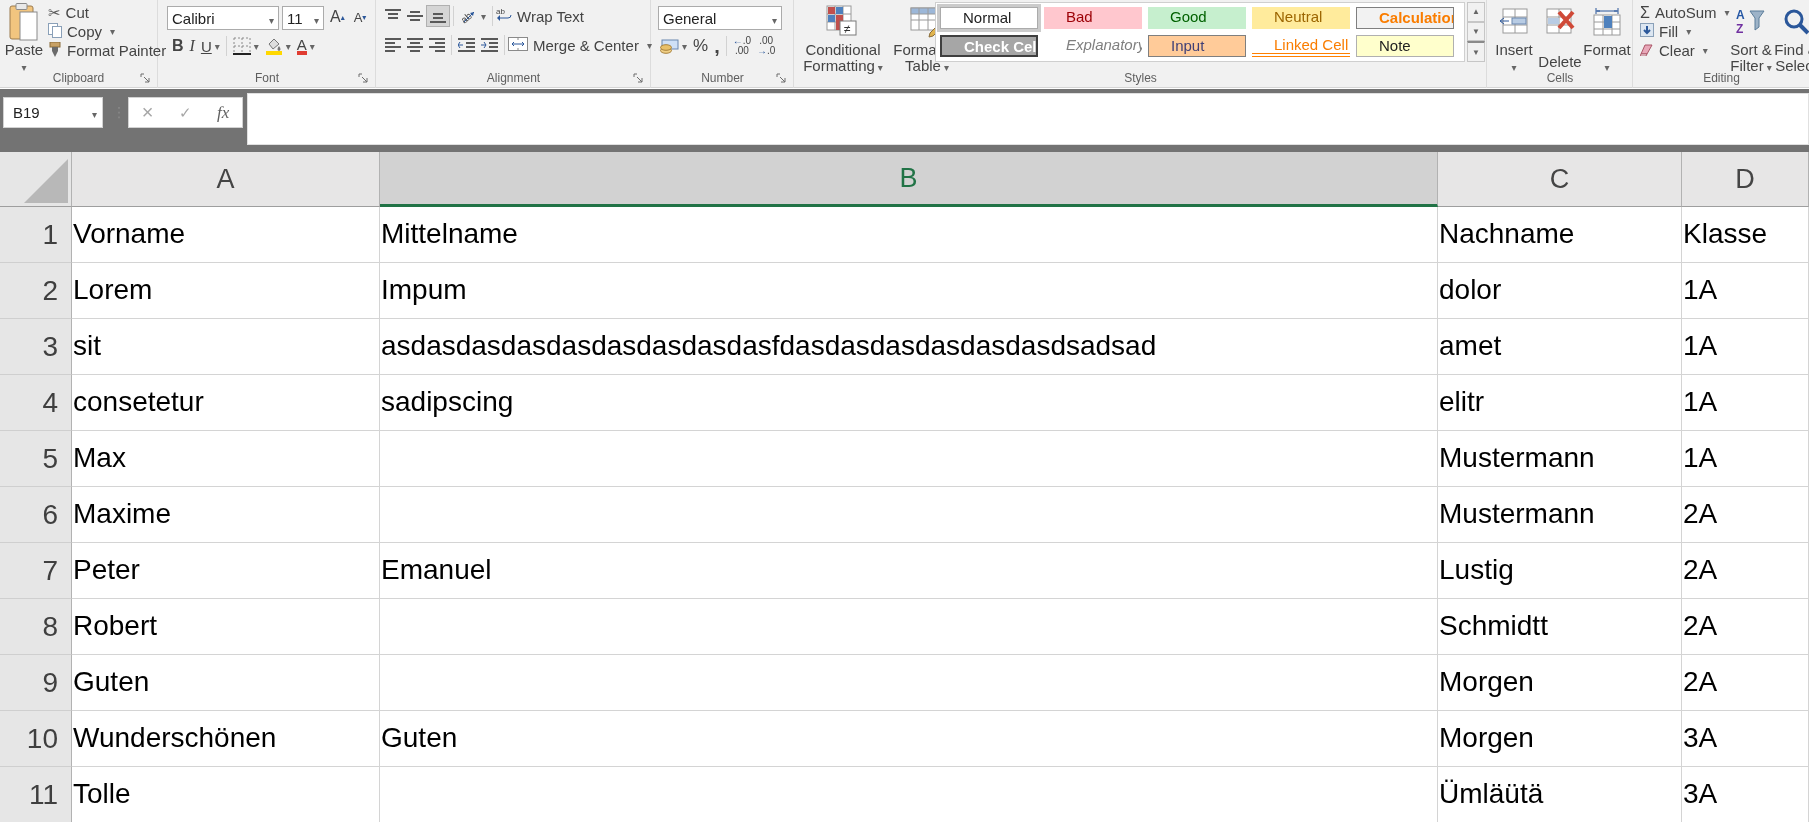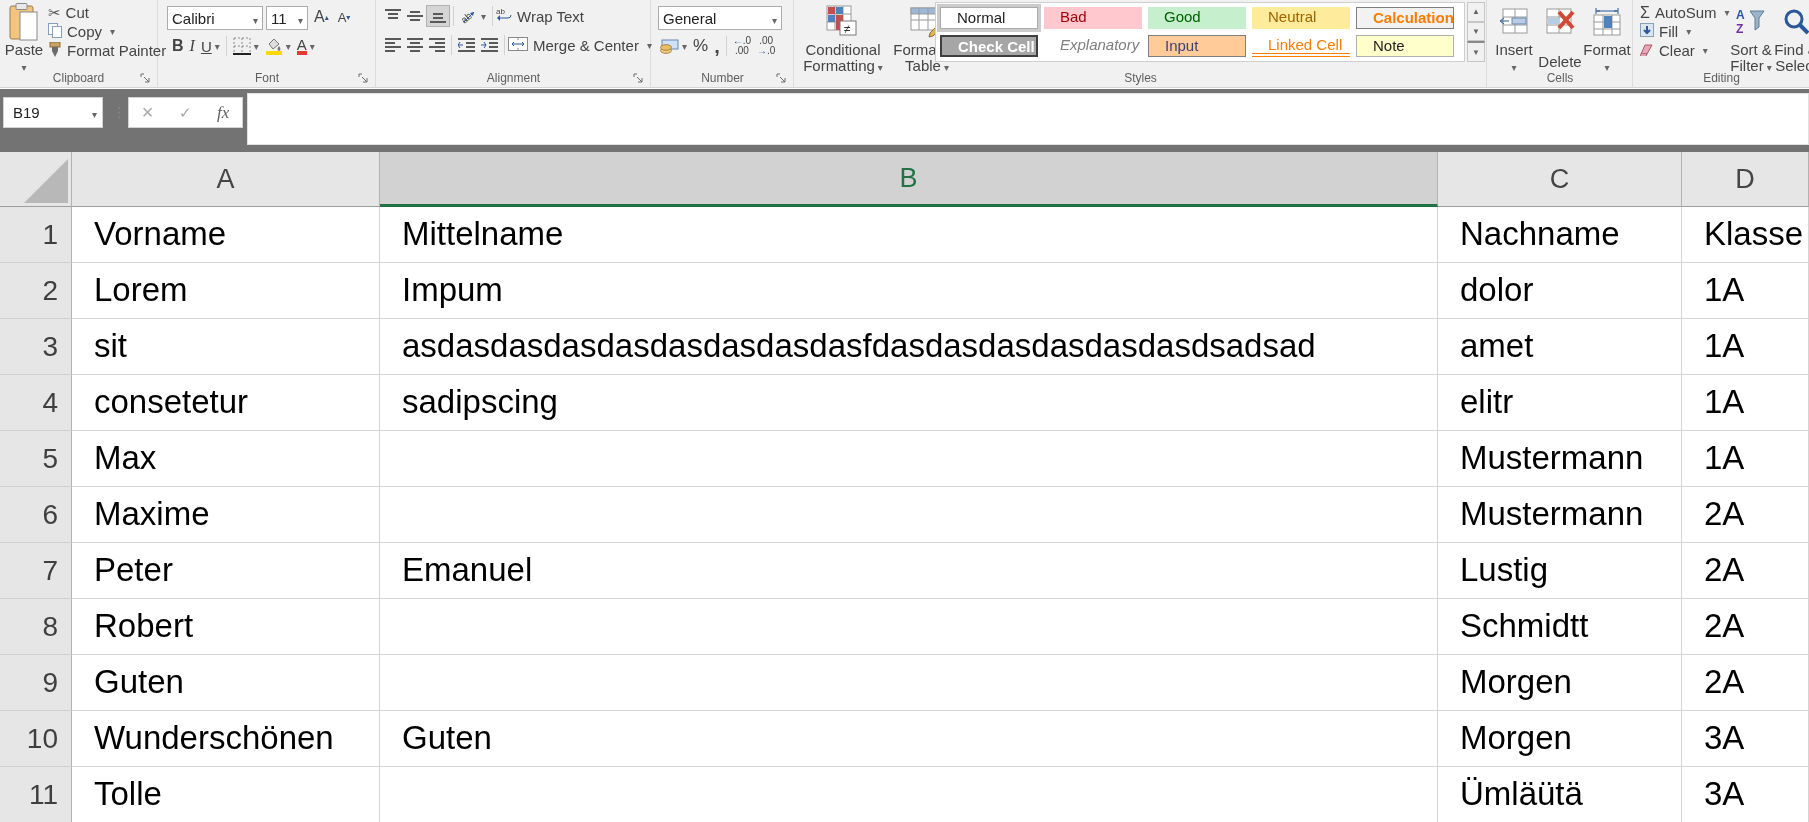"Calibri" div.combo { width: 96px -> 112px }
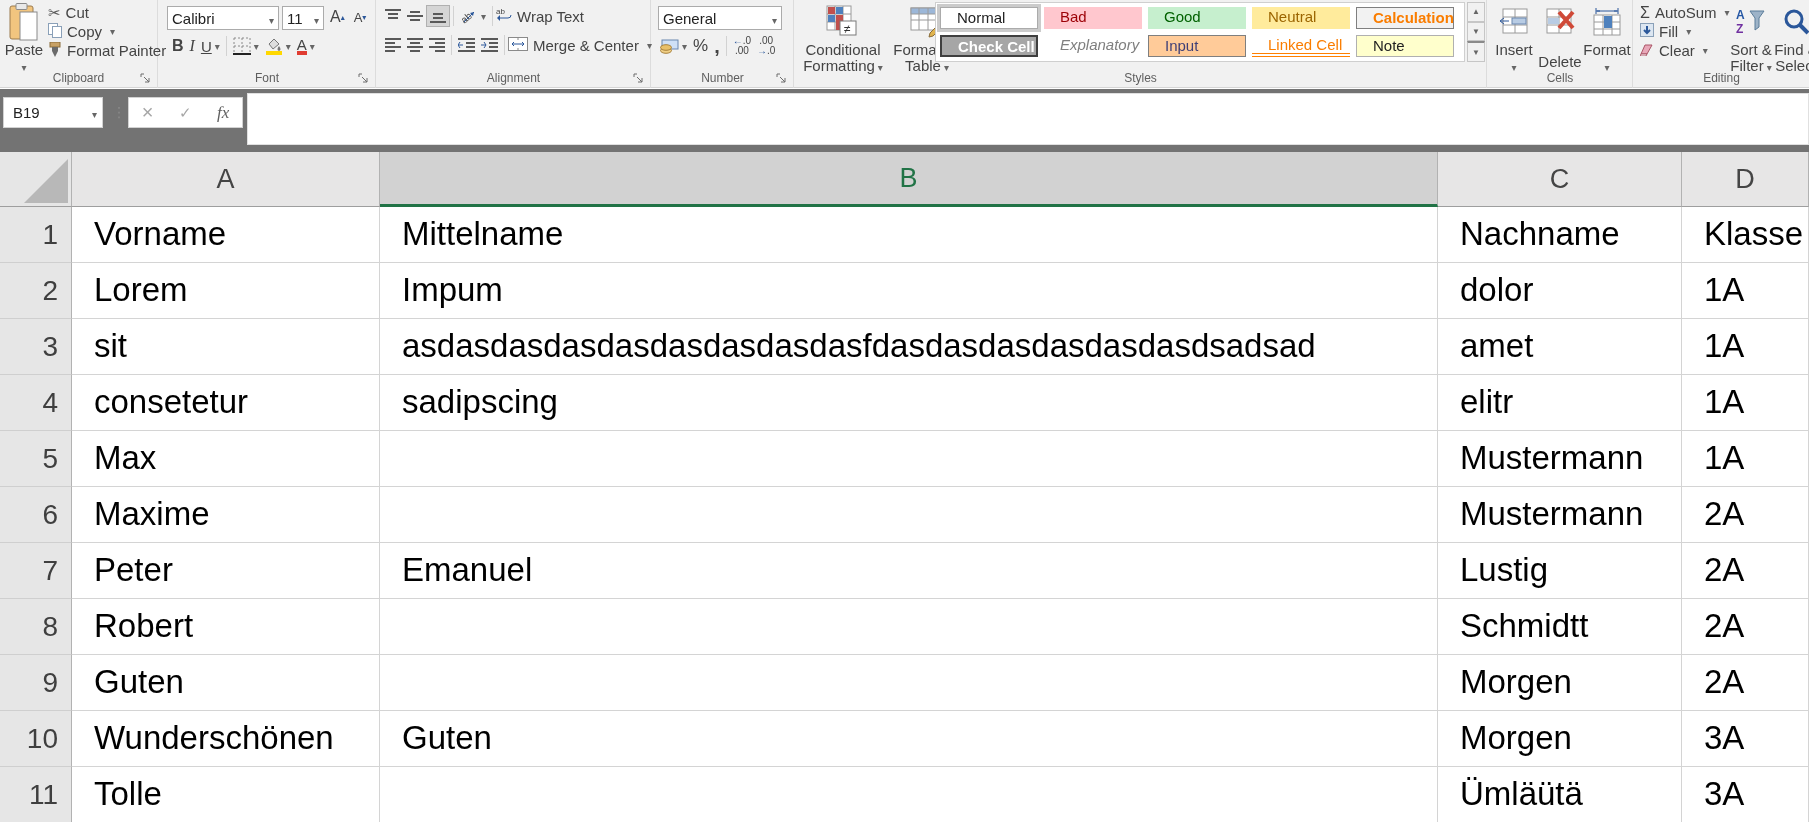"Normal" .chip { padding: 0 16px -> 0 22px }
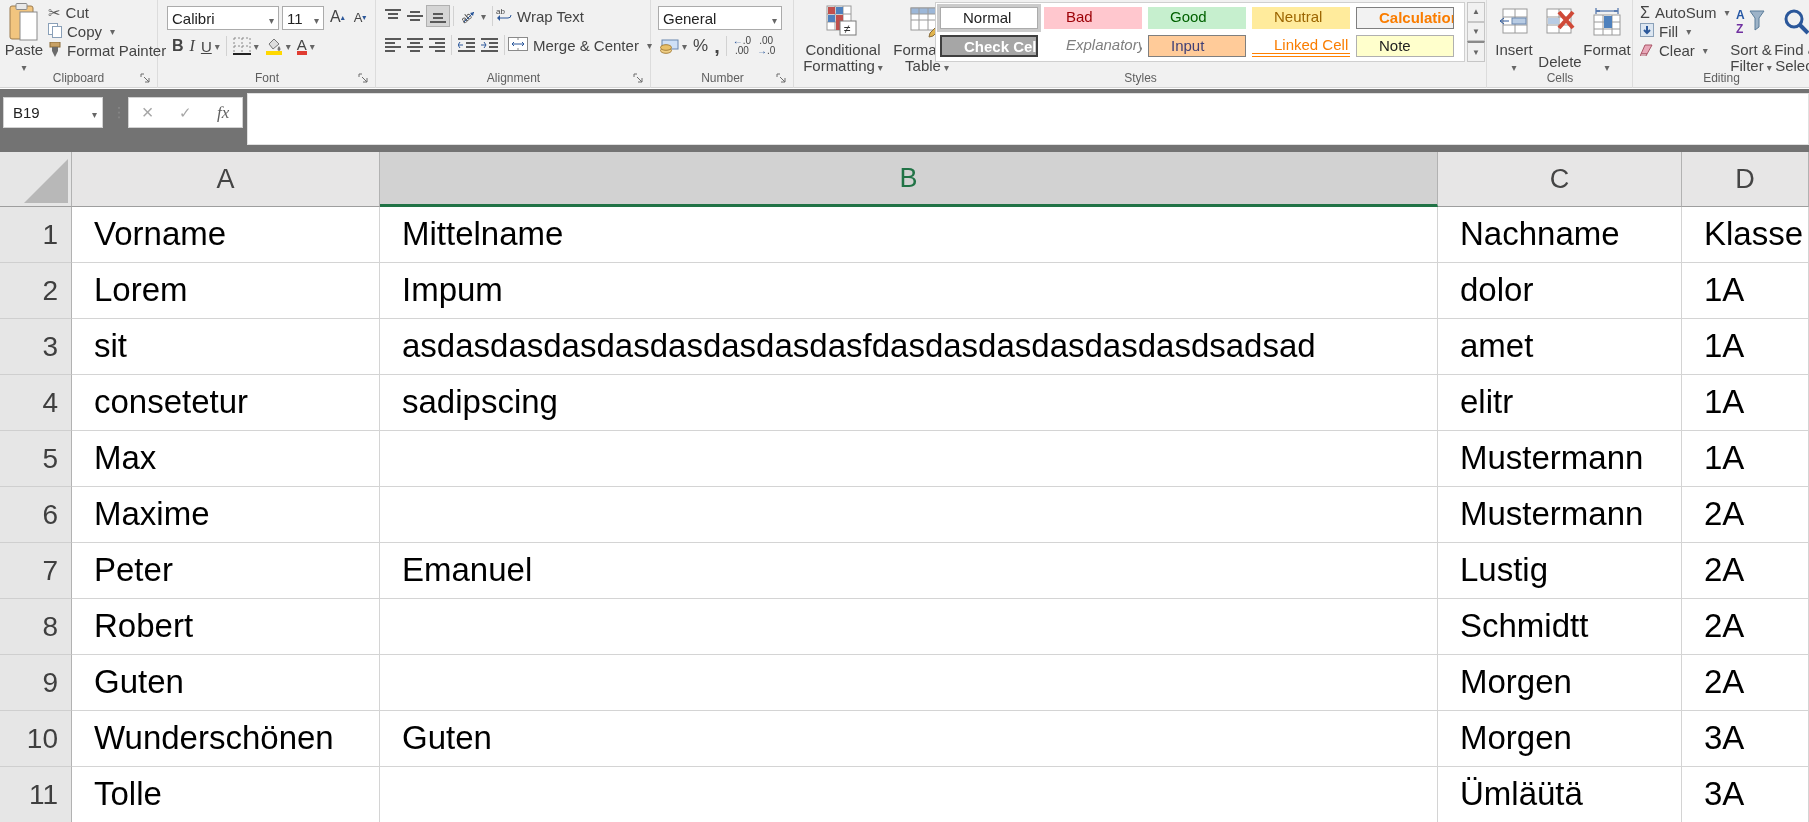"Vorname" .cell { font-size: 33px -> 28px; padding-left: 22px -> 1px }
